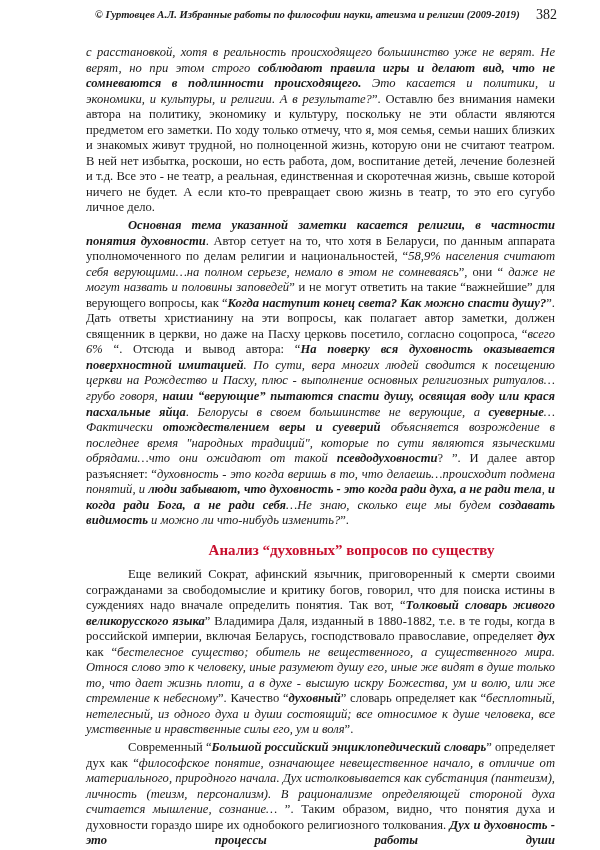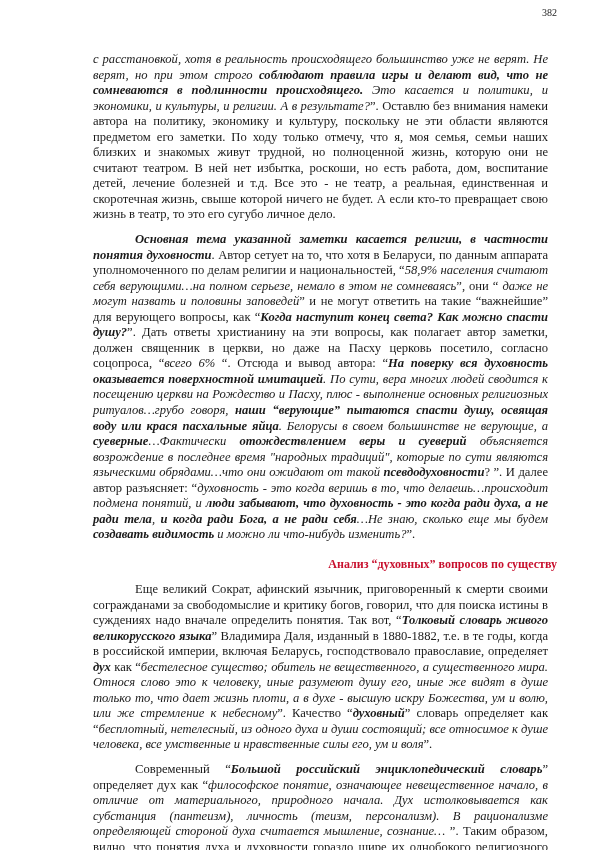"© Гуртовцев А.Л. Избранные работы" span.title { html: none -> <span>© Гуртовцев А.Л. Избранные работы по философии науки, атеизма и религии (2009-2019)</span> }
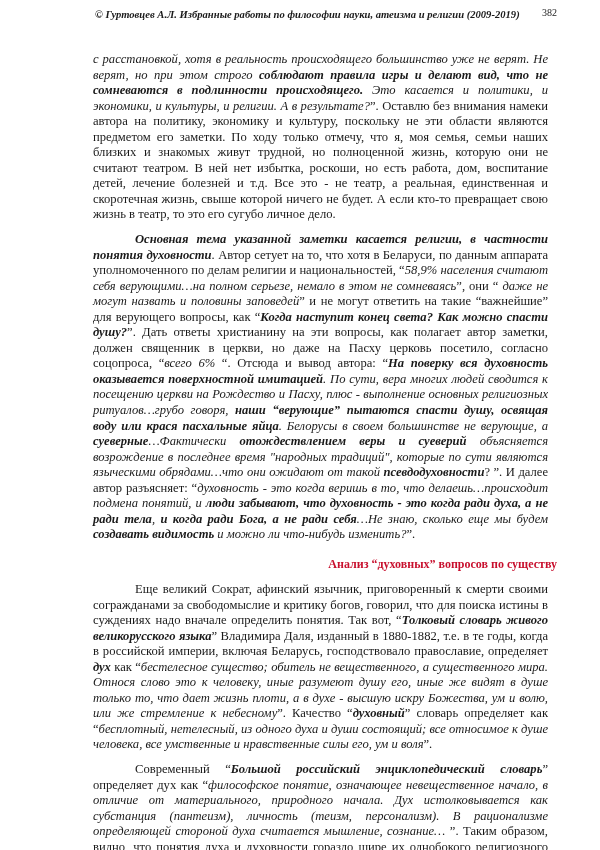"382" .page-header .num { font-size: 10px -> 14px }
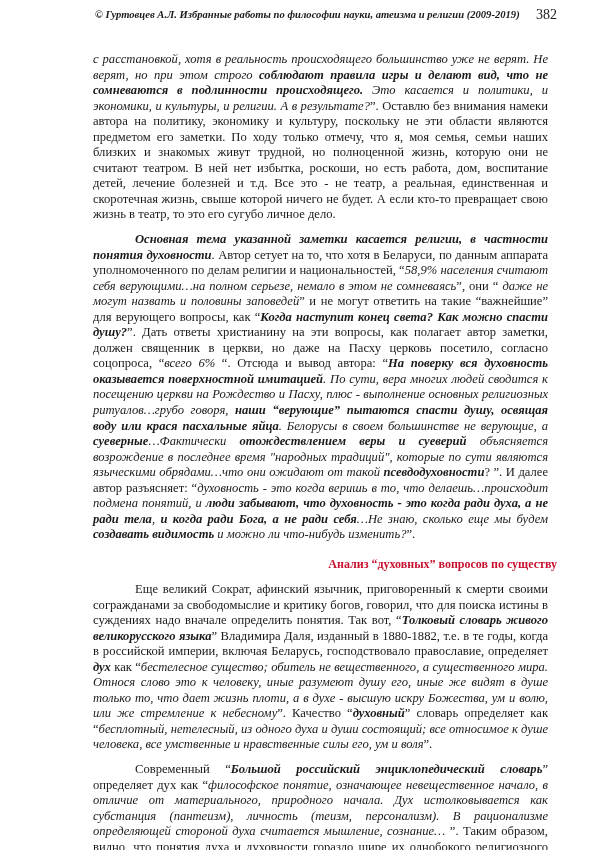"с расстановкой, хотя в реальность" .content p { margin: 9px -> 2px }
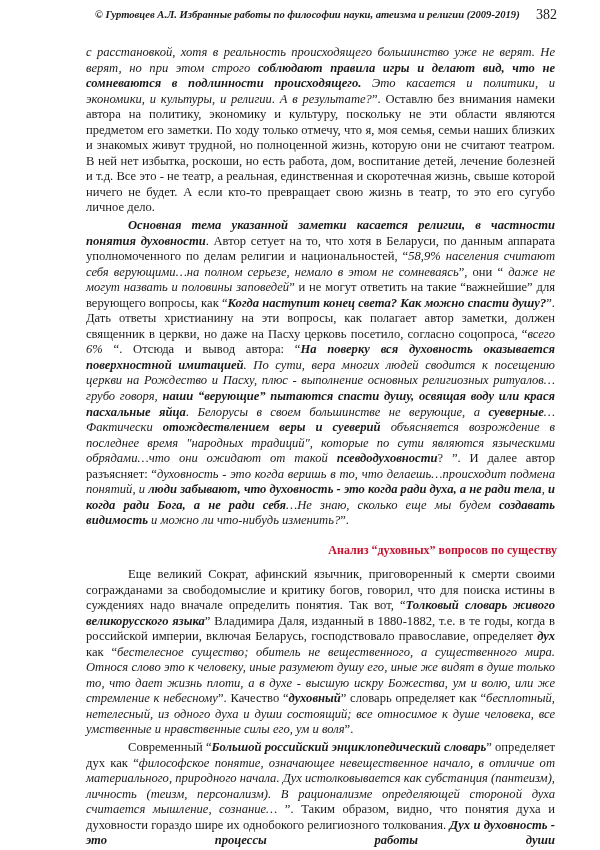"Анализ “духовных” вопросов по существу" .heading { font-size: 12px -> 15px; text-align: right -> center }
